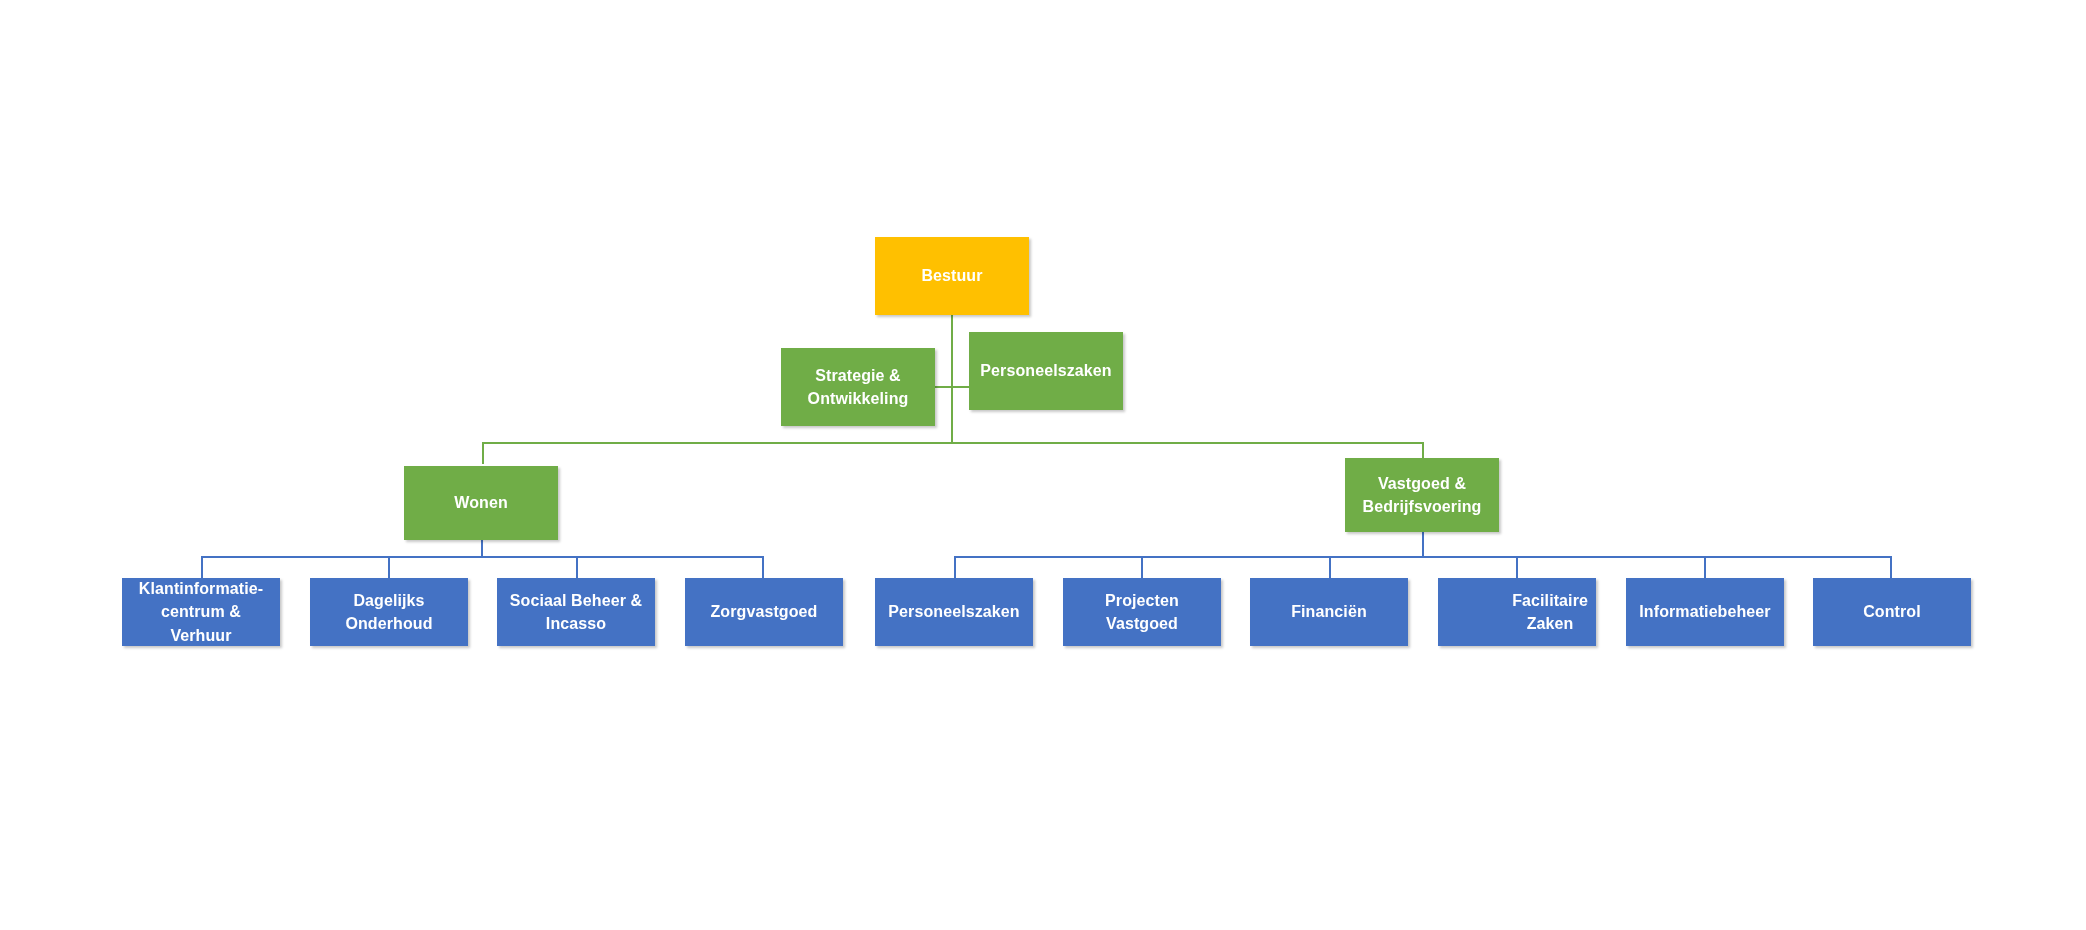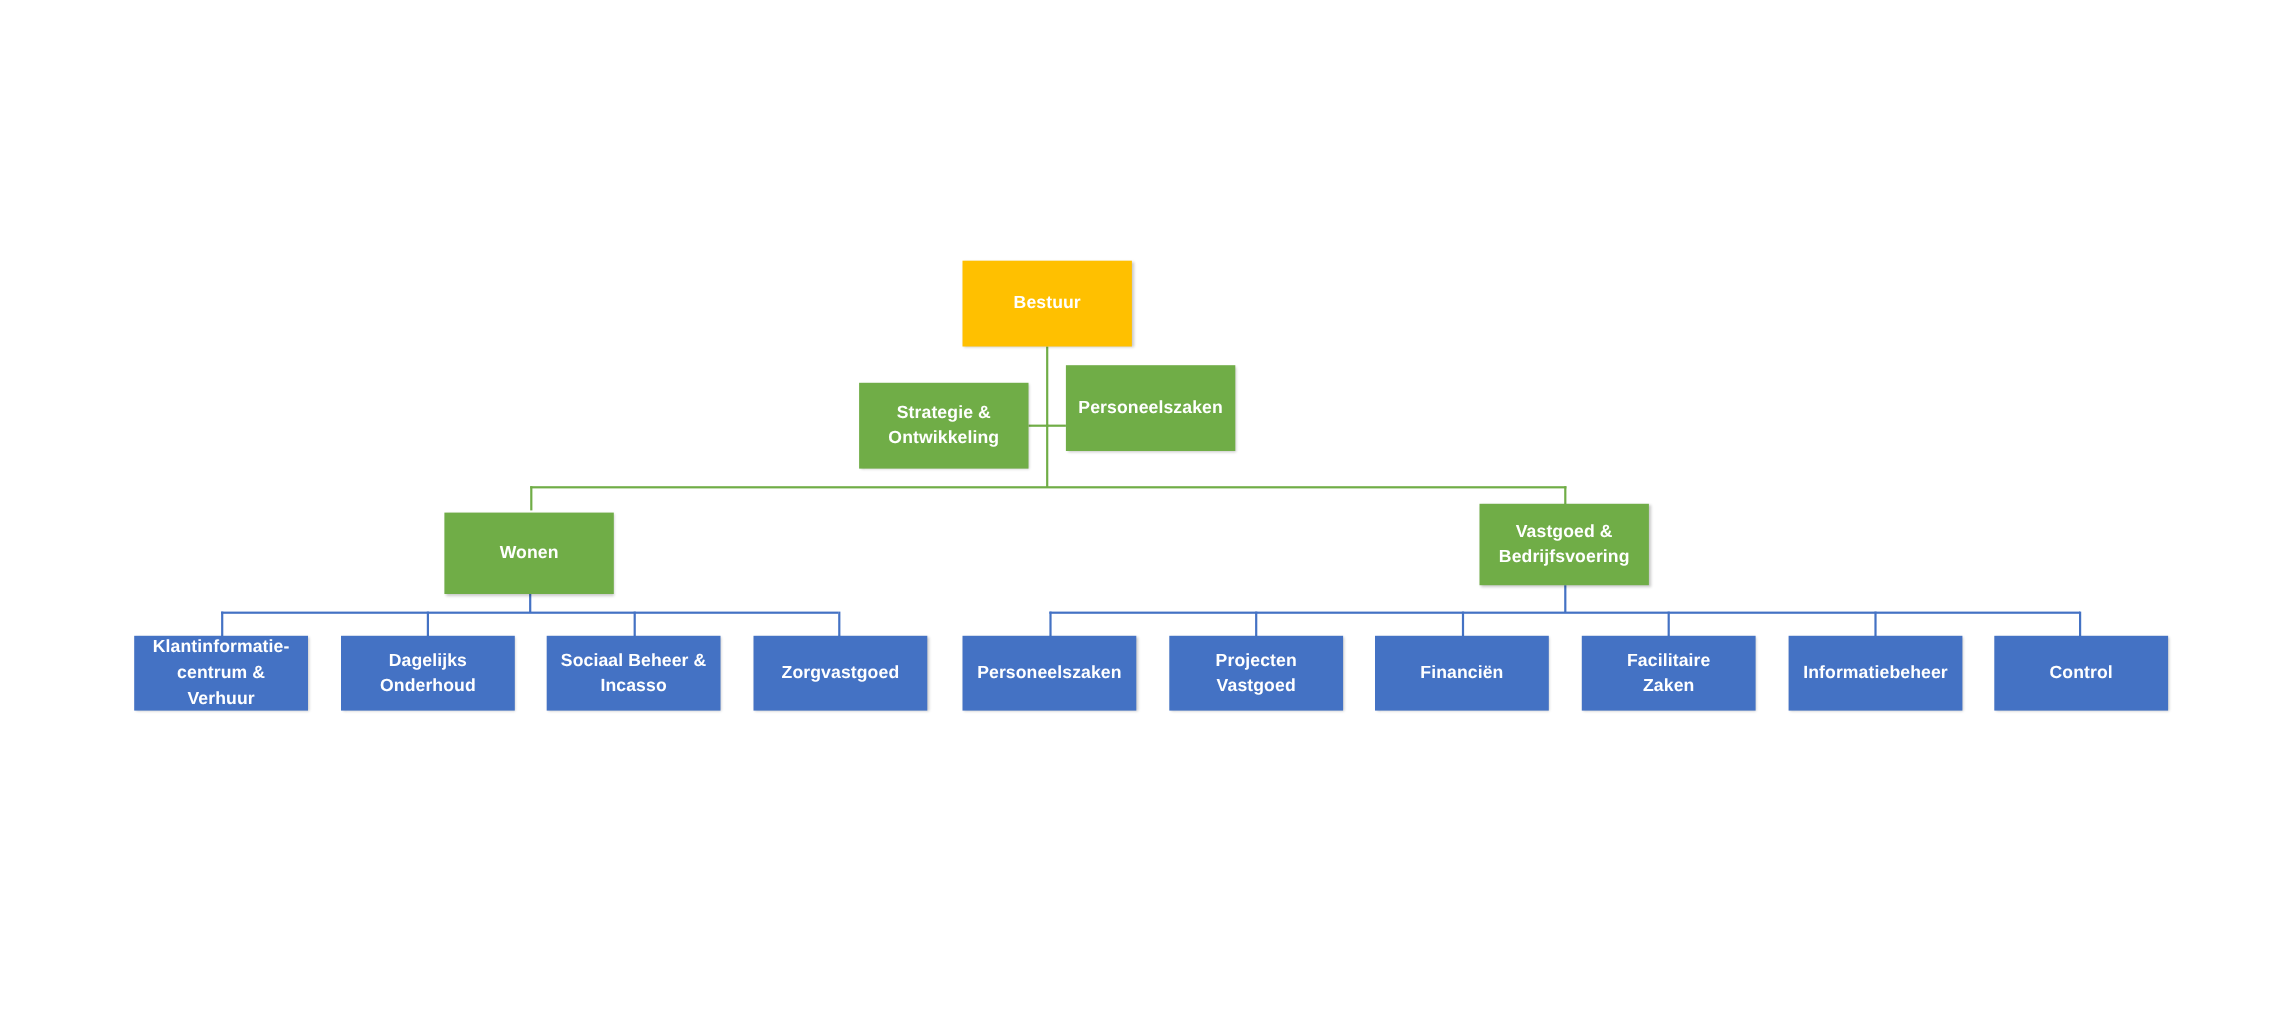"Facilitaire" div.node { justify-content: none -> flex-end }
